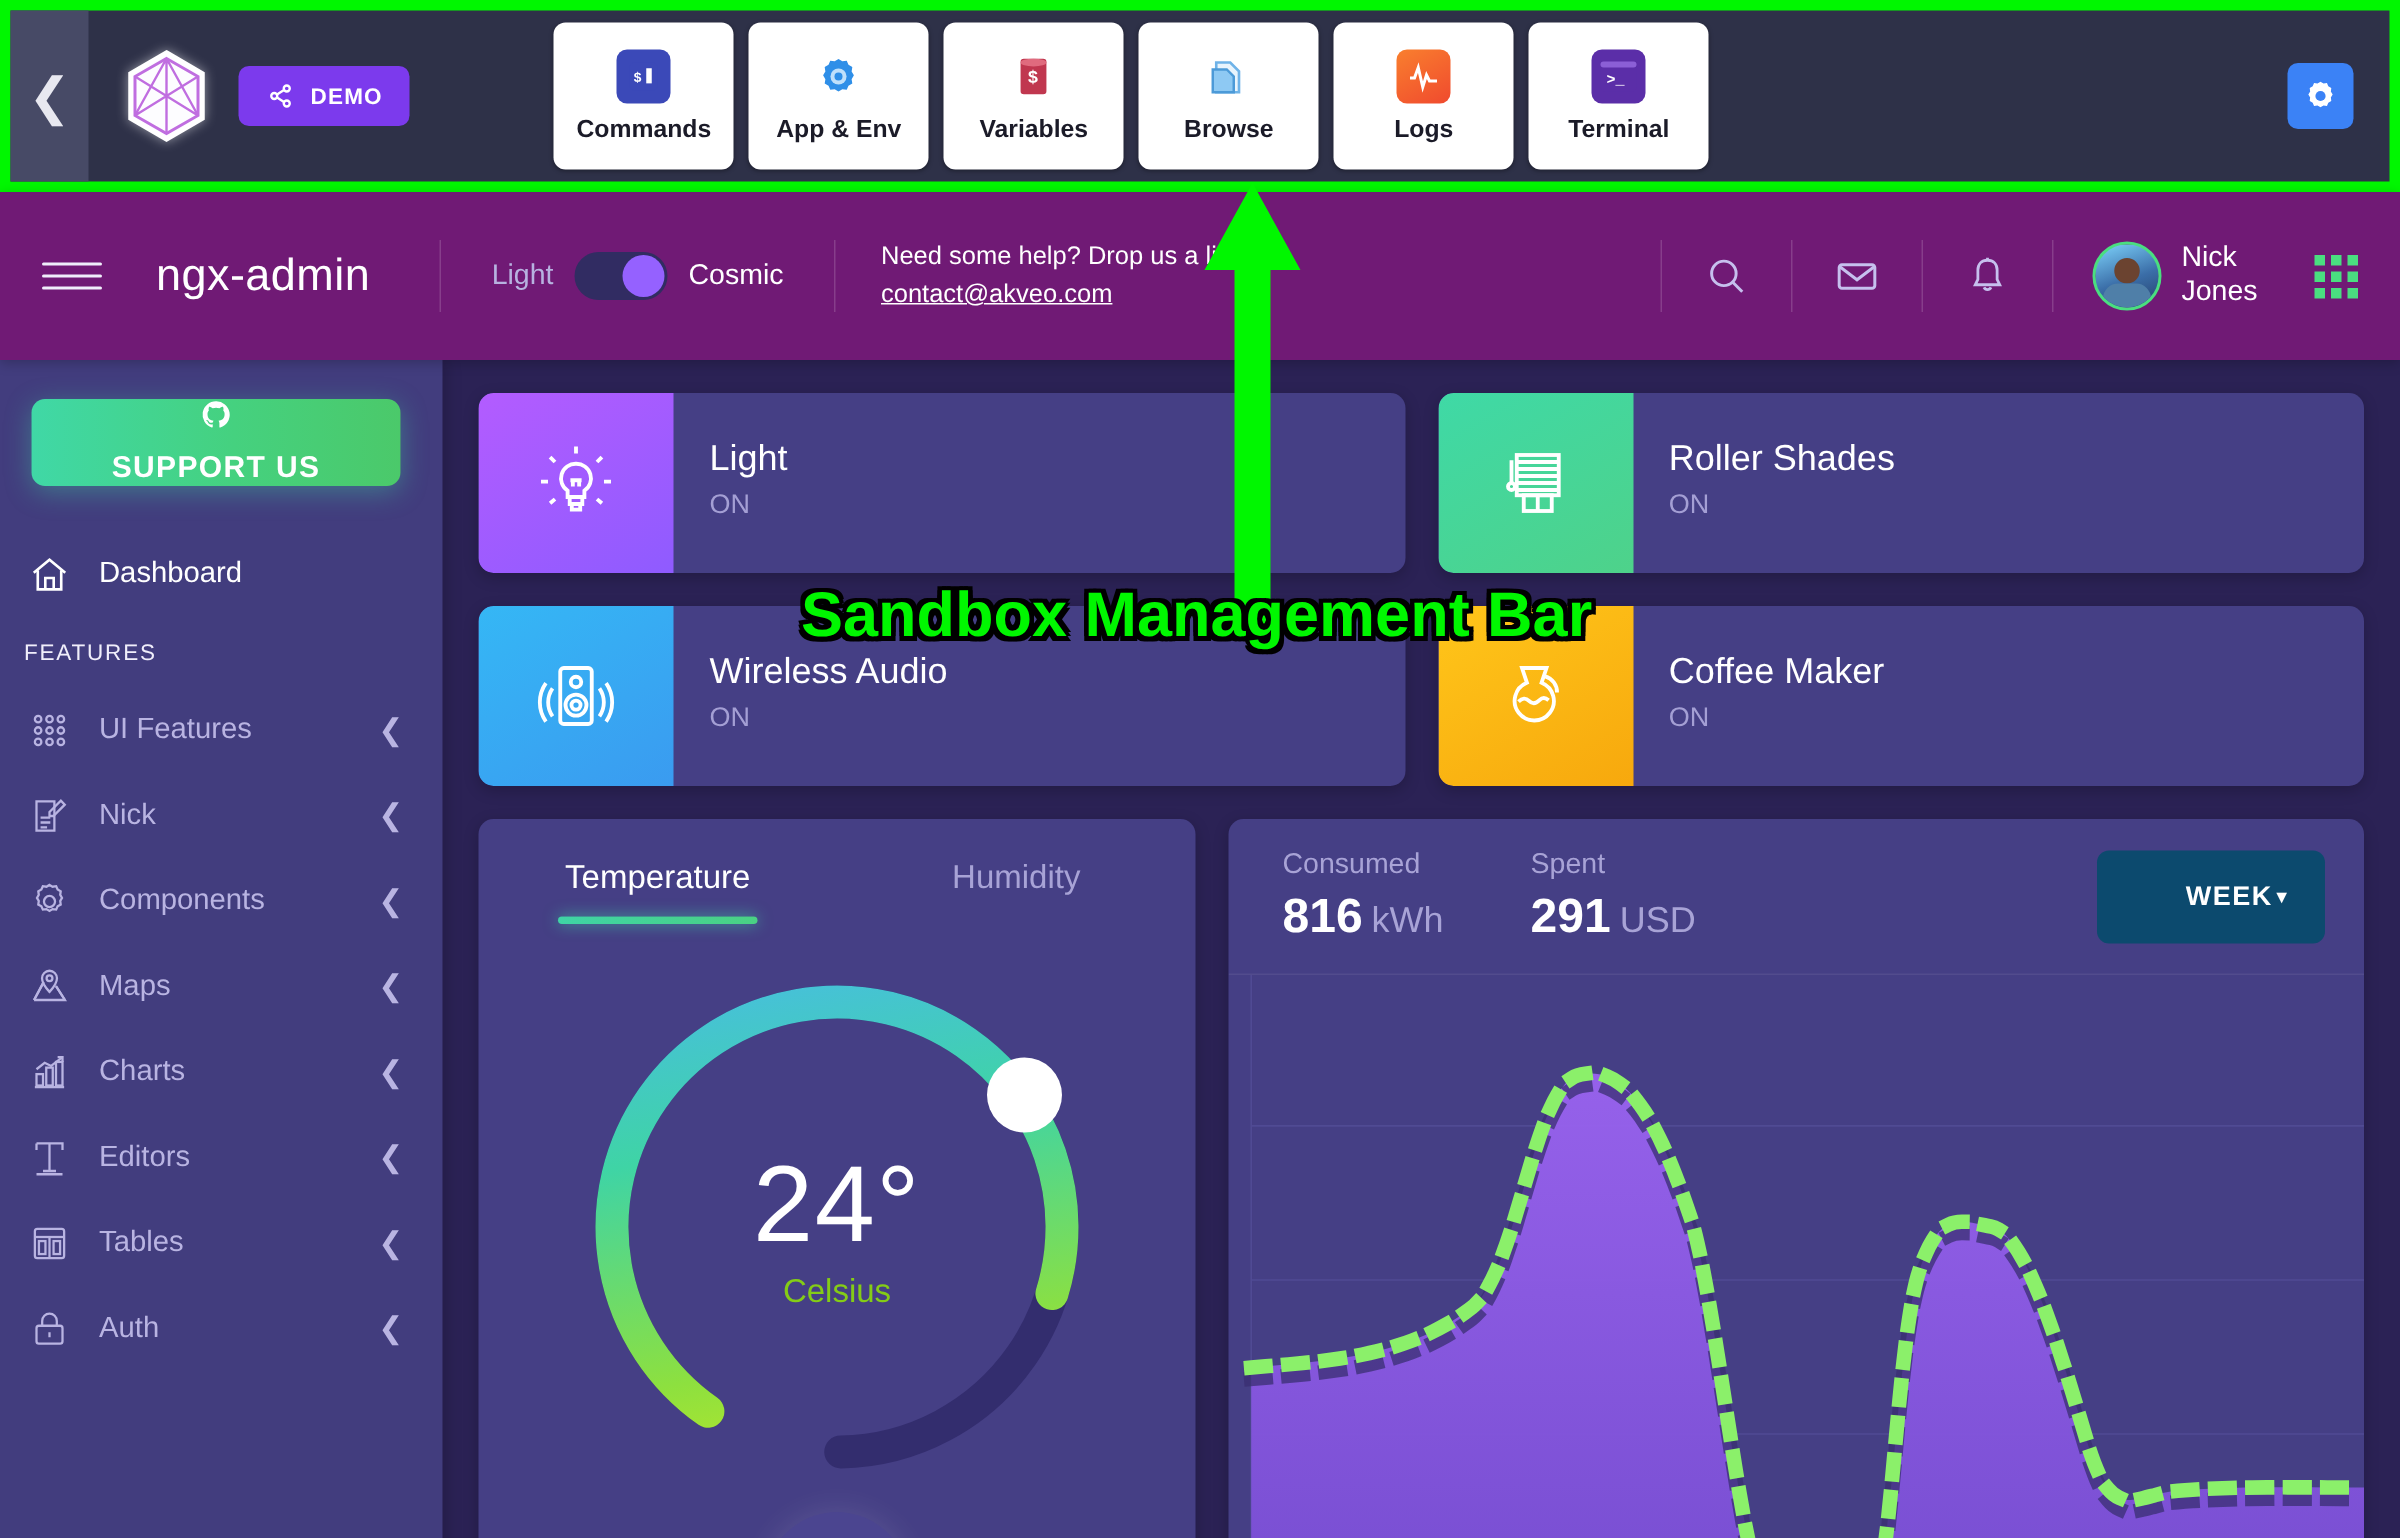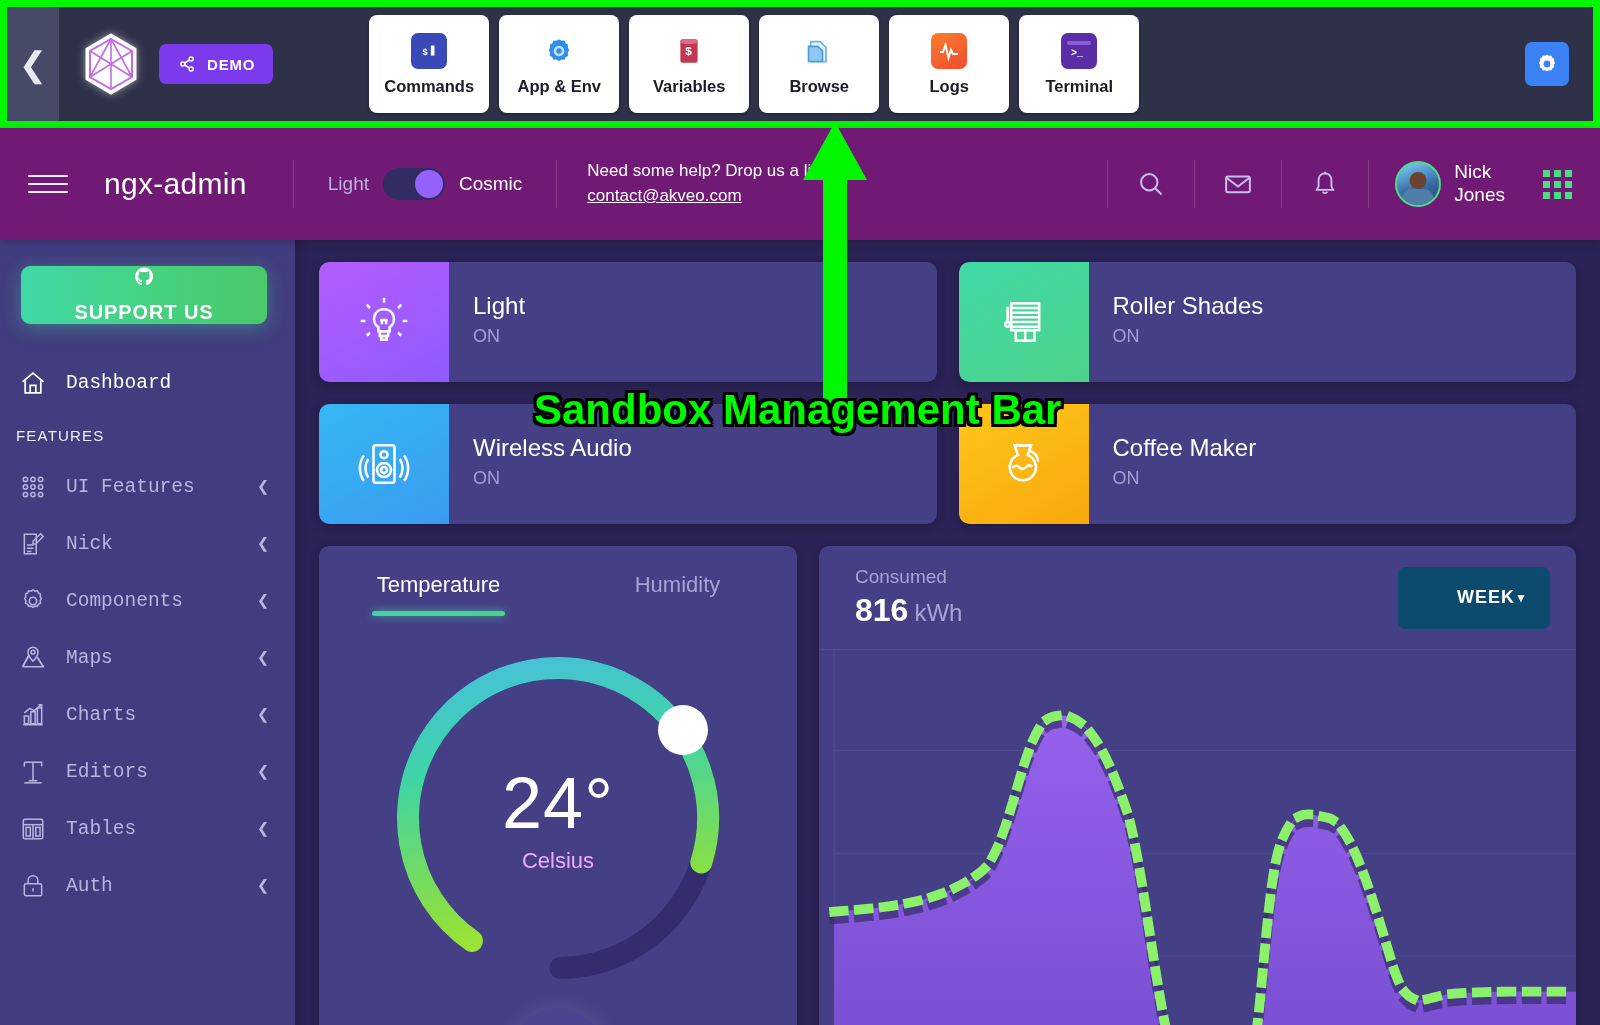"Dashboard" .menu-item { font-family: Liberation Mono, monospace -> none }
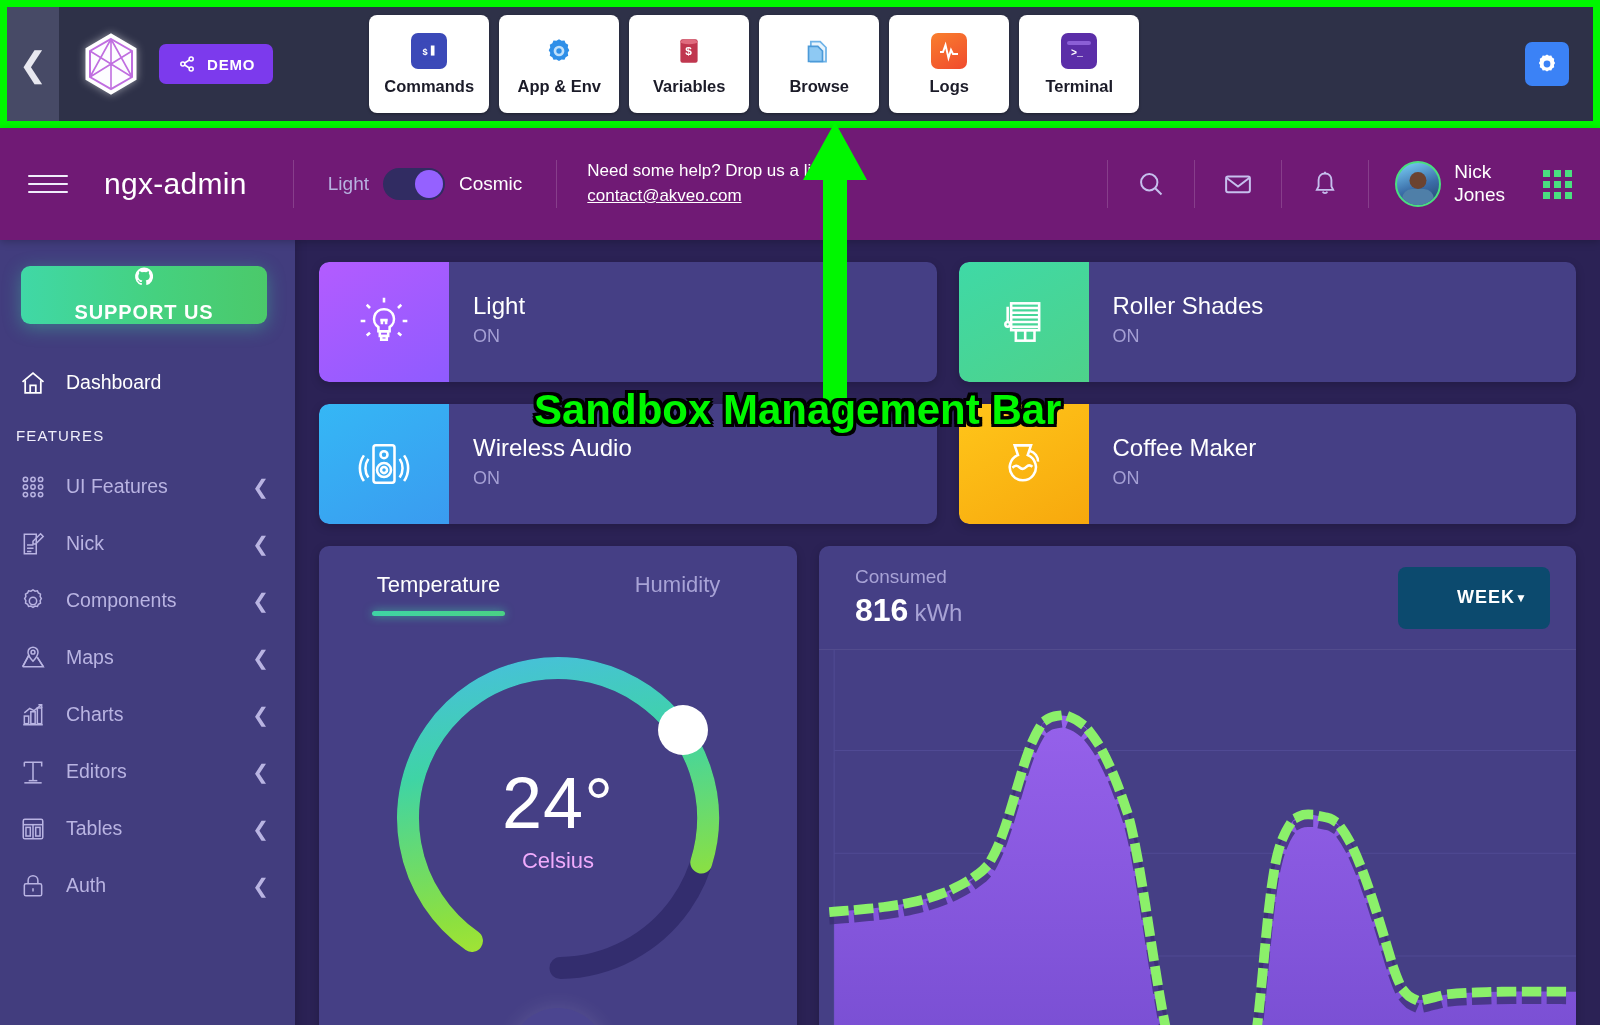"Spent" div.elec-stat { html: none -> <div> <div>Spent</div> <div> <span>291</span><span>USD</span> </div> </div> }
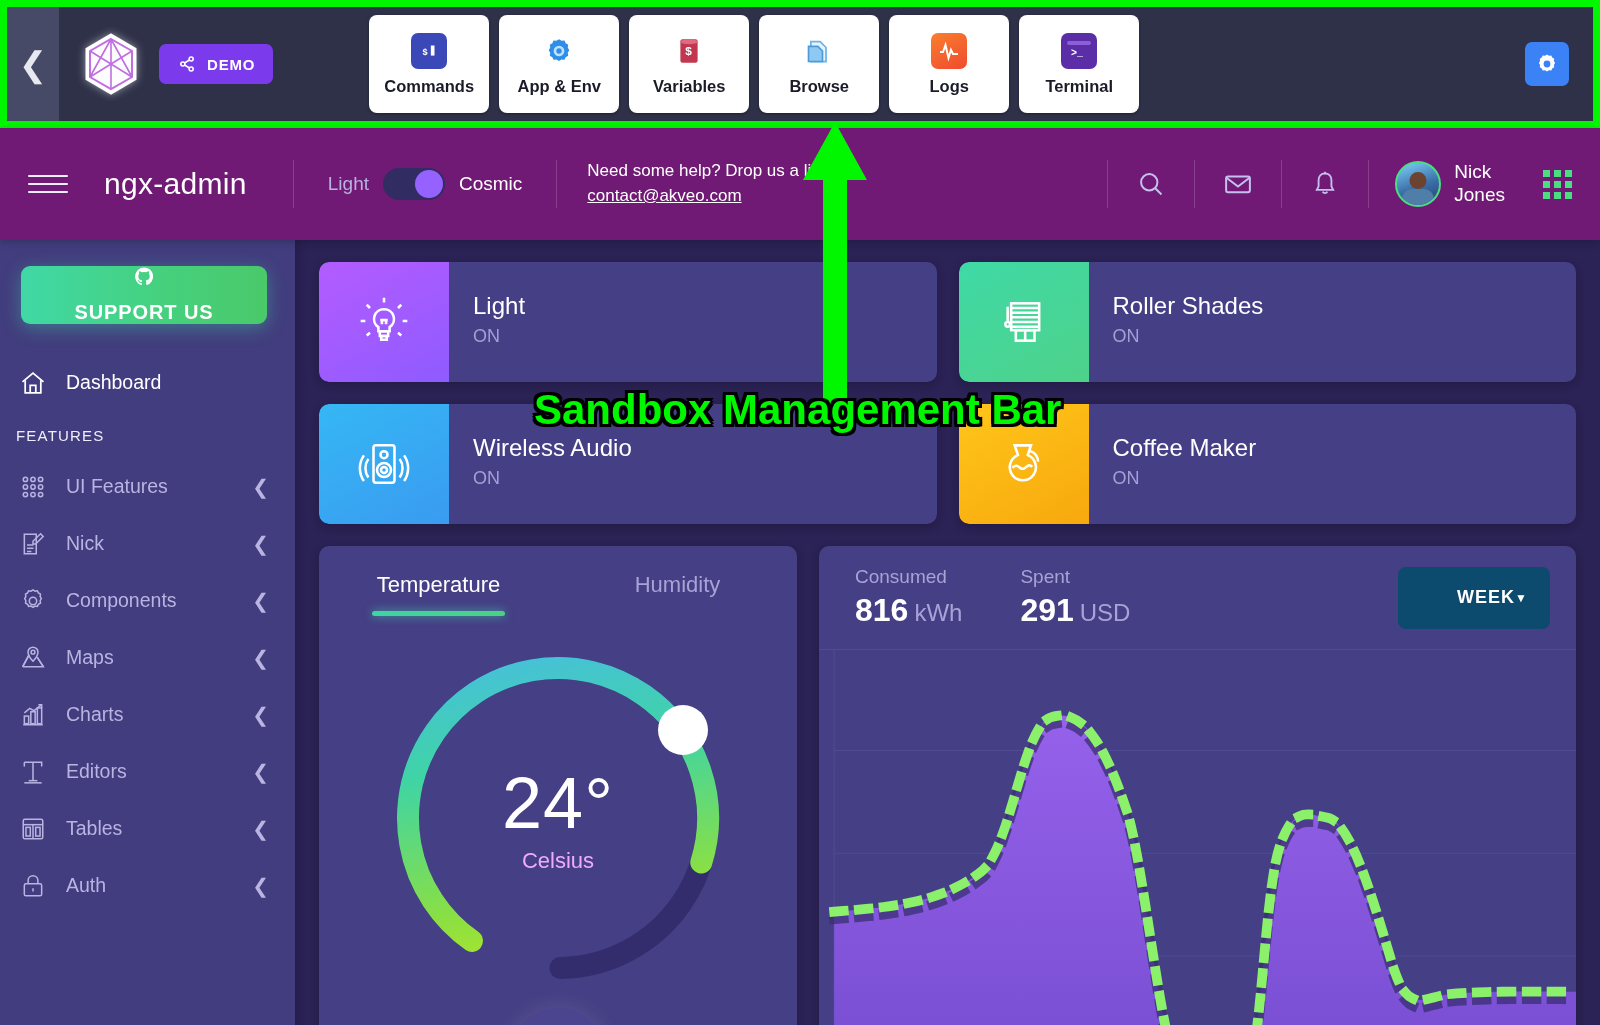"Celsius" #gauge-unit { color: #f0abfc -> #84cc16 }
